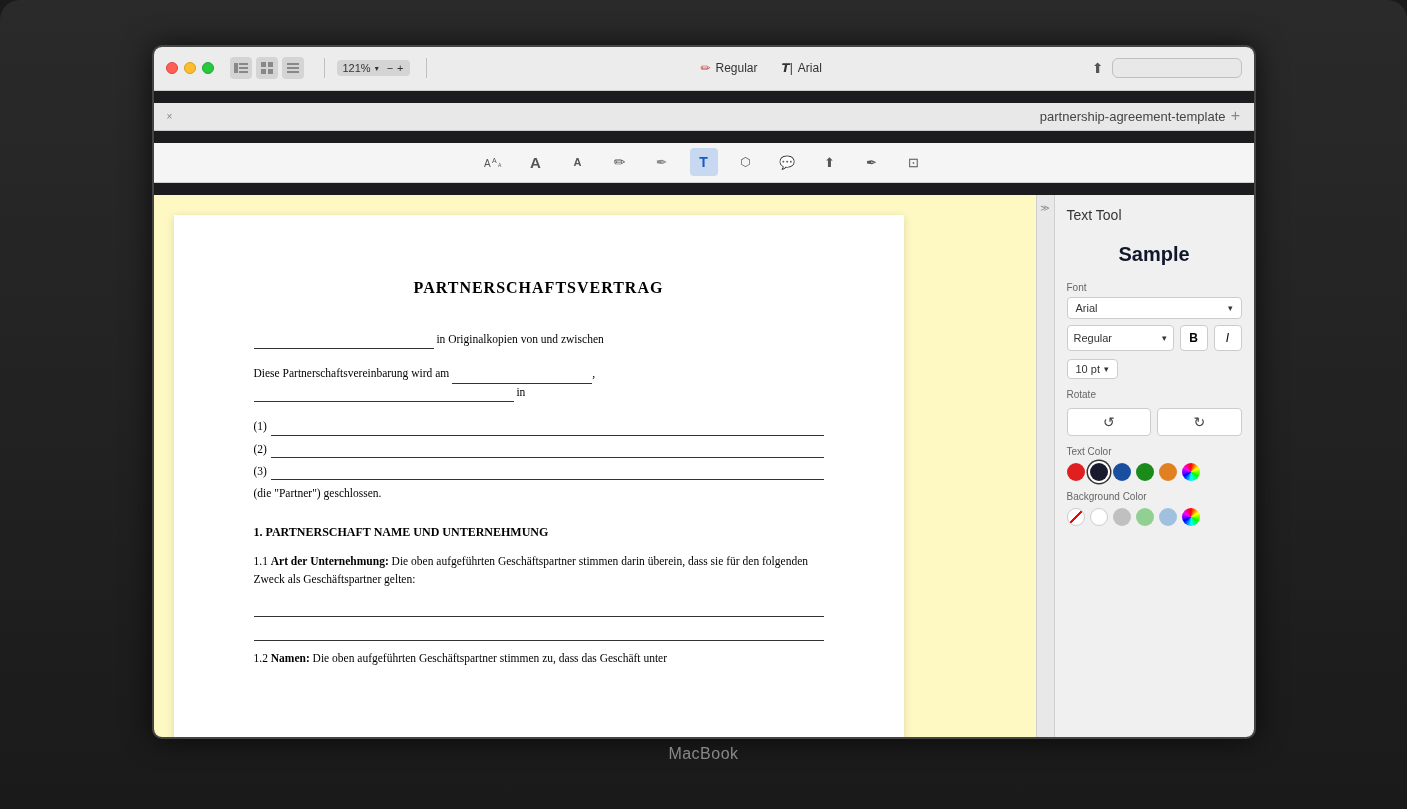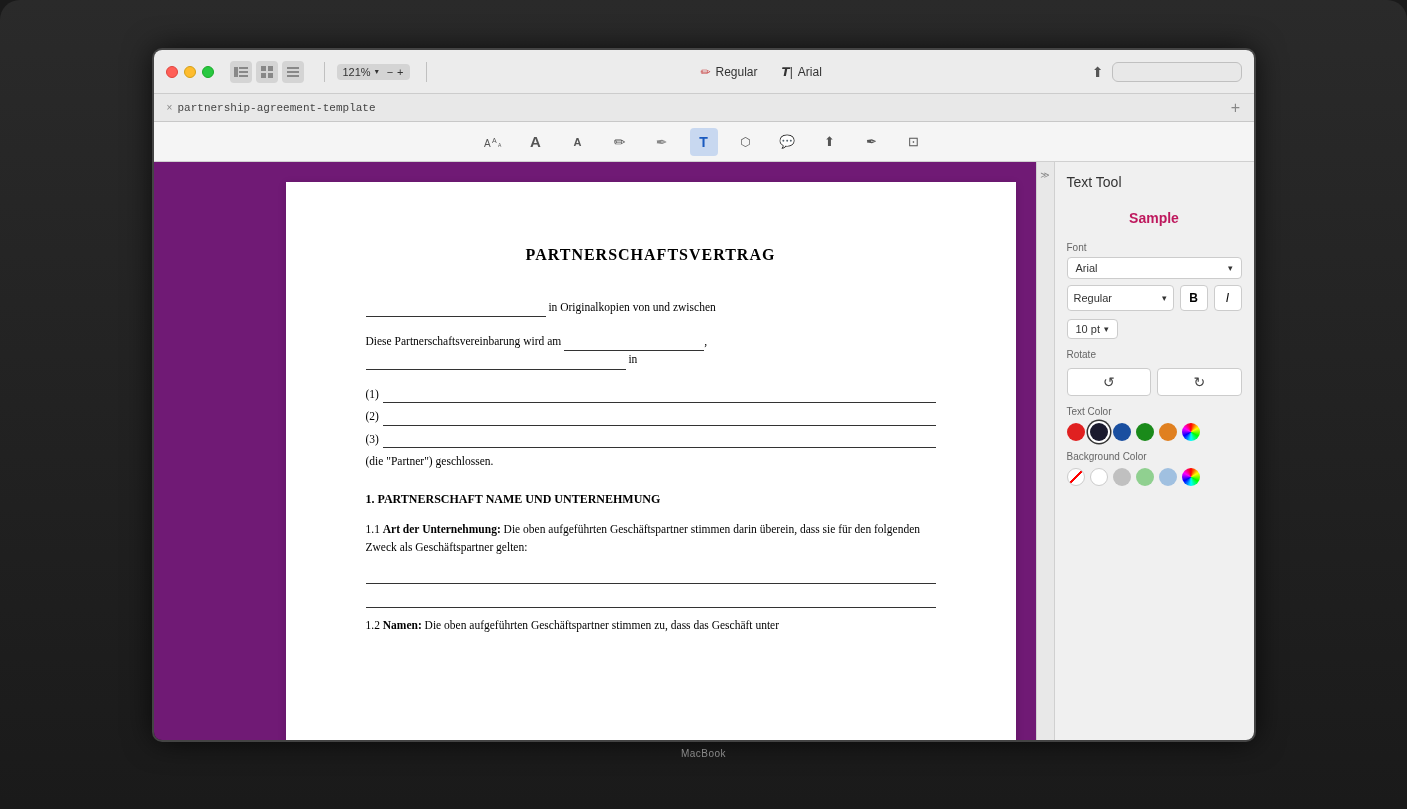"121%" .laptop-screen { gap: none -> 12px }
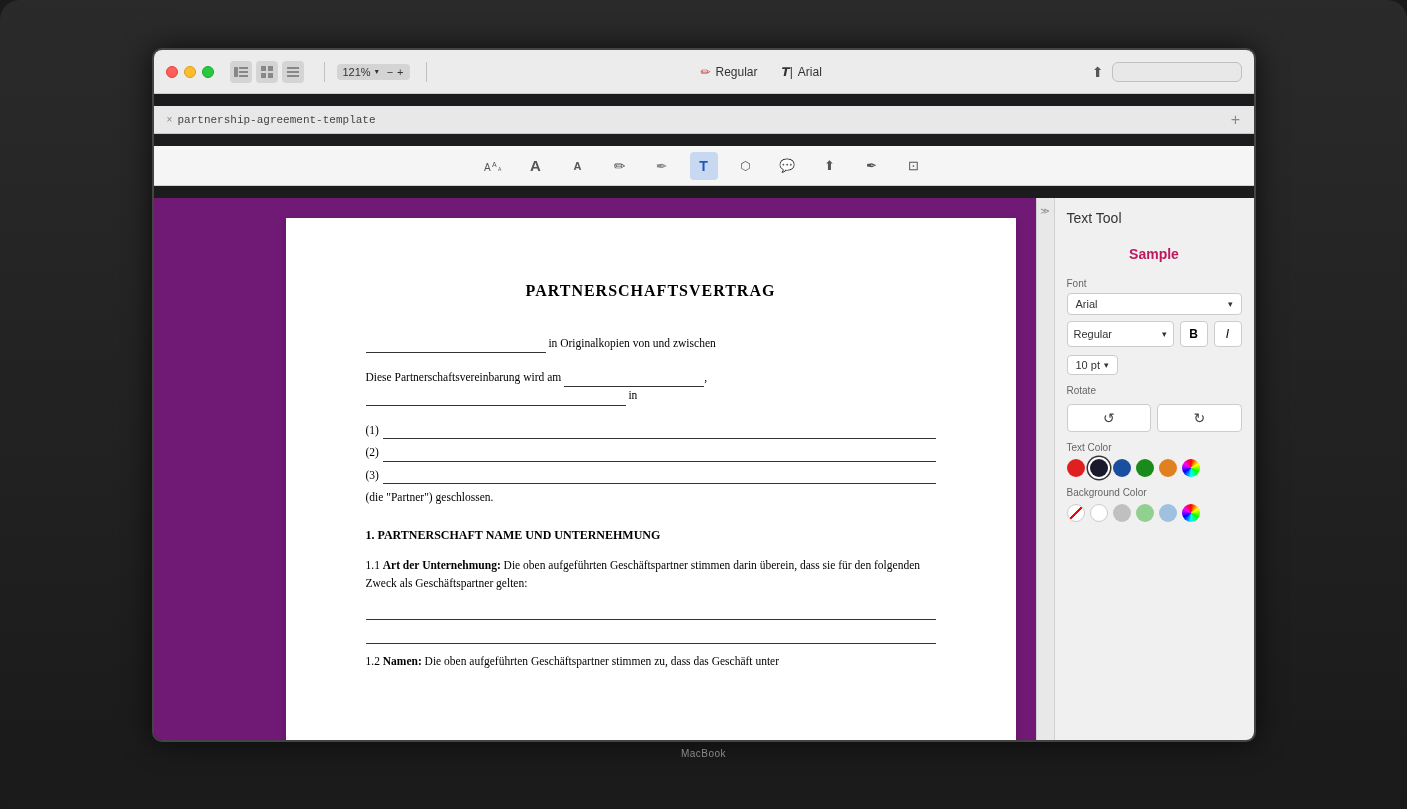"partnership-agreement-template" .tab-title { font-family: Liberation Mono, monospace -> none; font-size: 11px -> 13px; text-align: left -> right }
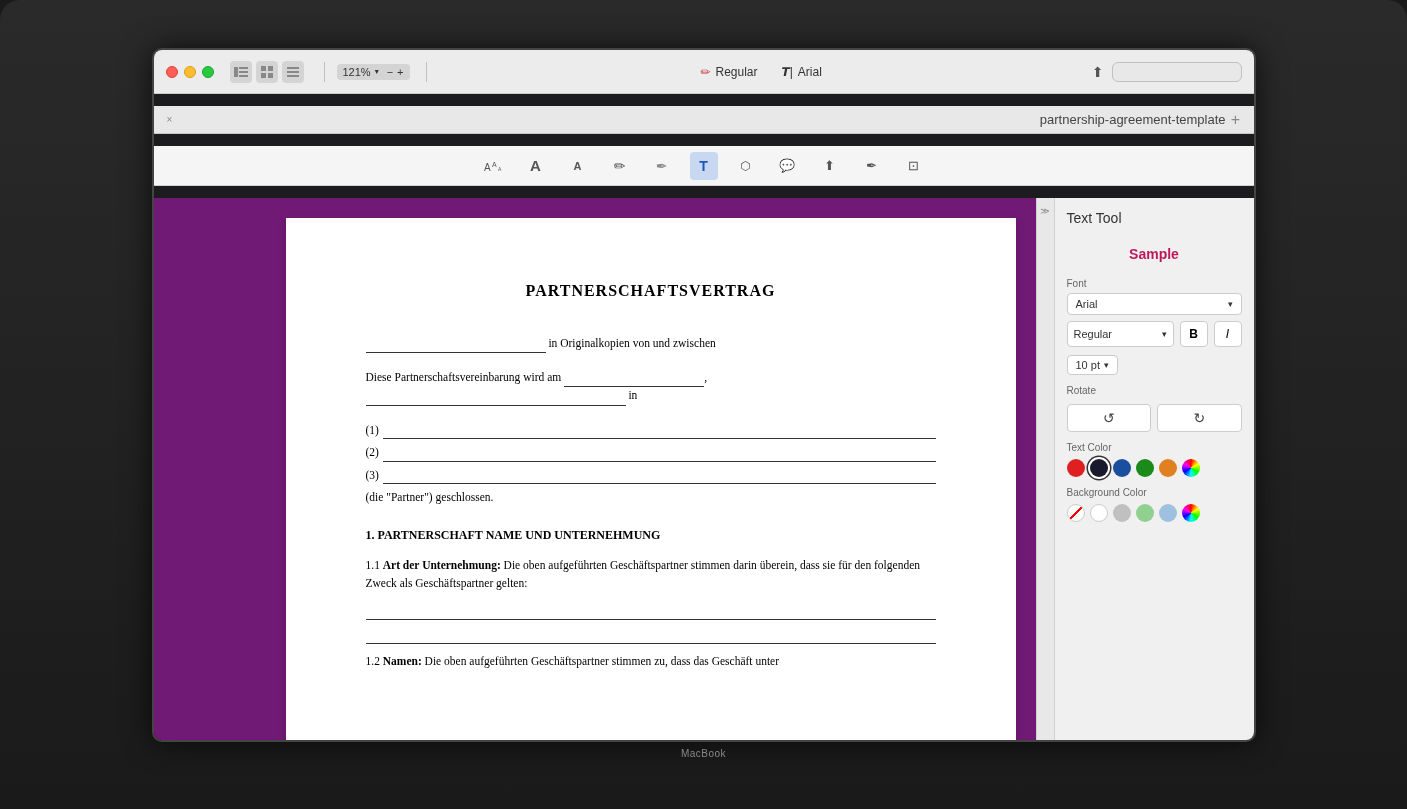"Sample" .panel-sample { color: #be185d -> #0f172a; font-size: 14px -> 20px }
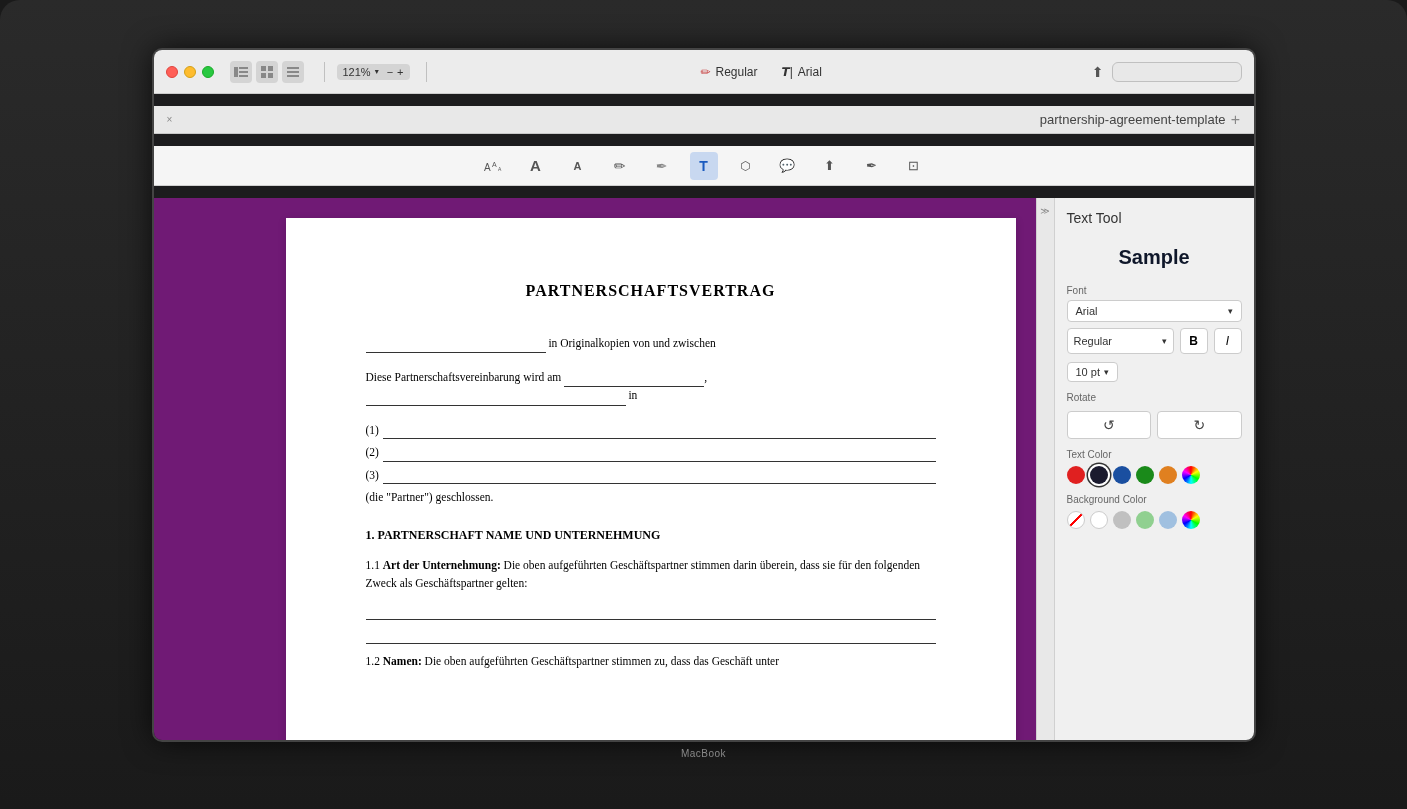"PARTNERSCHAFTSVERTRAG" .doc-area { background: #701a75 -> #fef9c3; justify-content: flex-end -> flex-start }
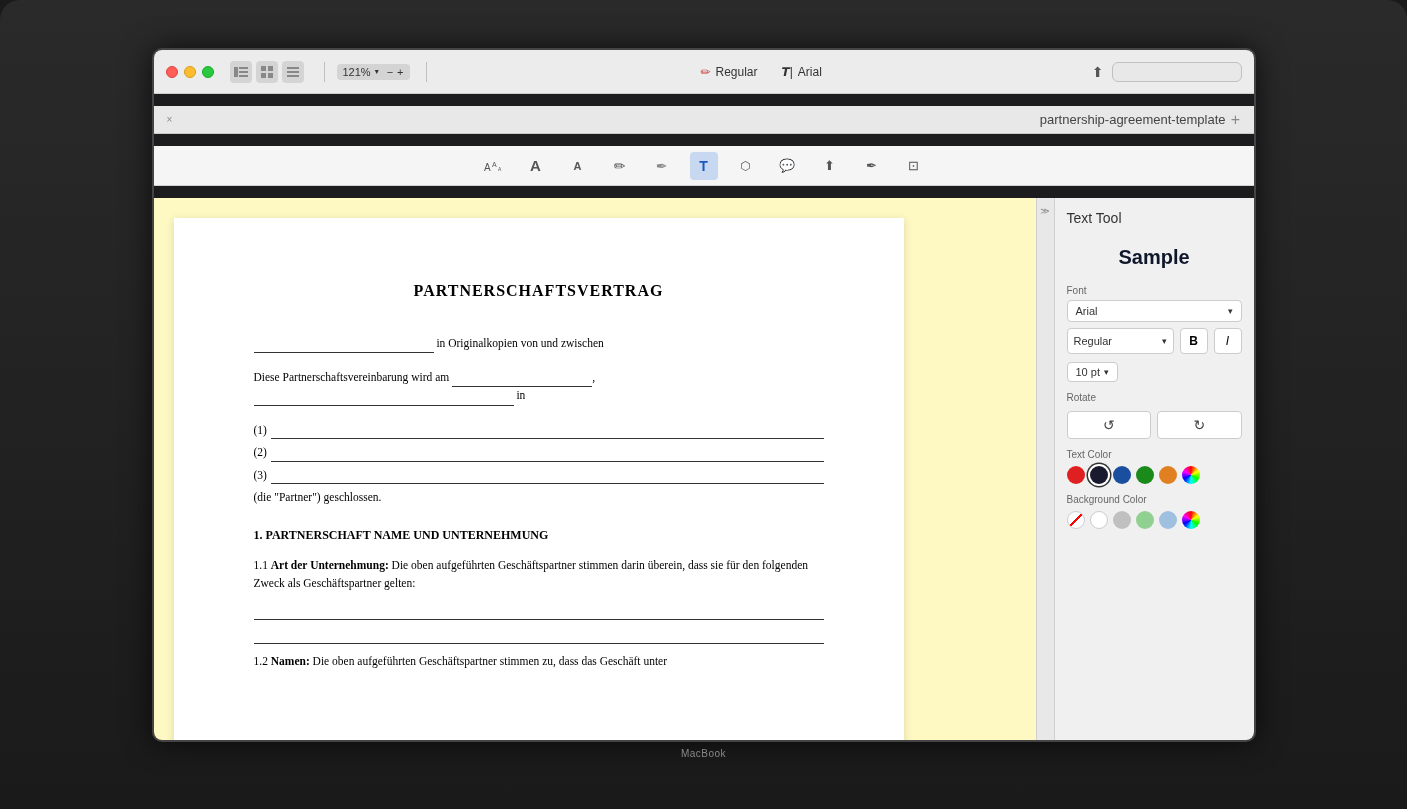"MacBook" .macbook-label { font-size: 10px -> 16px }
